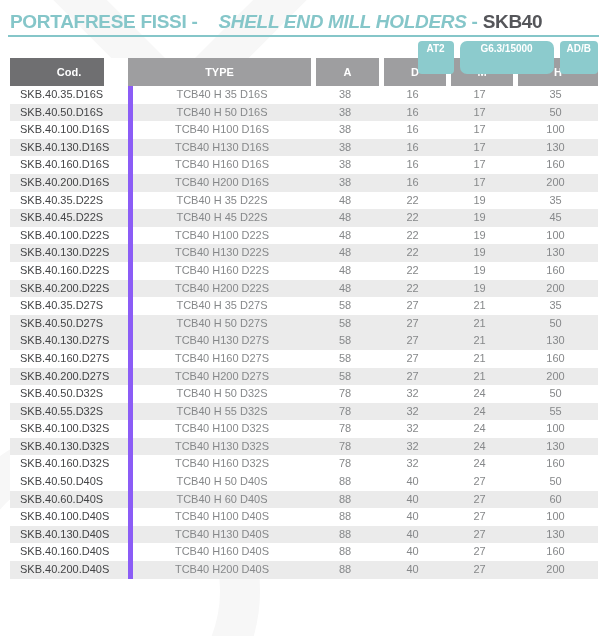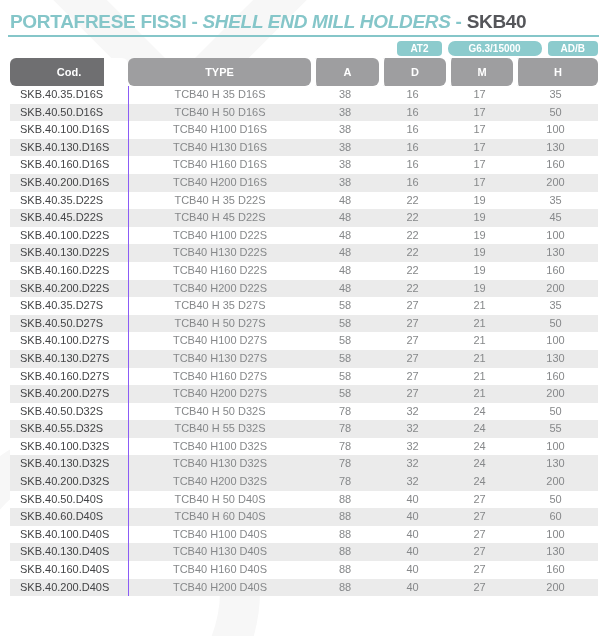"SHELL END MILL HOLDERS" .title .it { margin-left: 5px -> 21px }
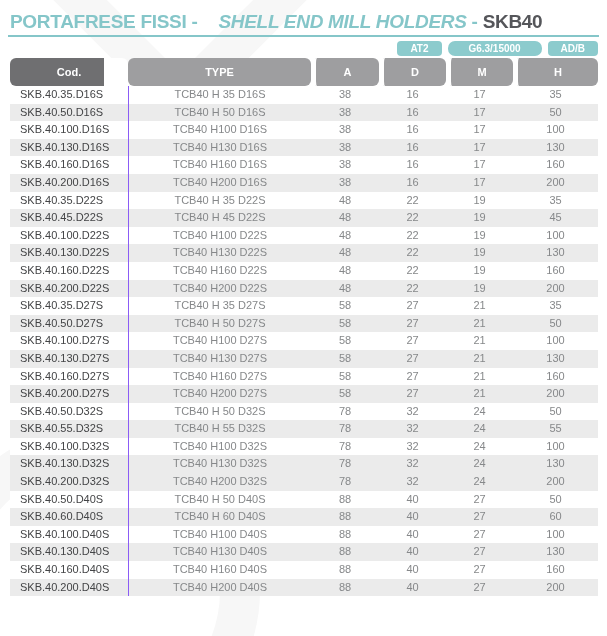"AT2" .badge { height: 15px -> 33px; padding: 0 13px -> 0 7px }
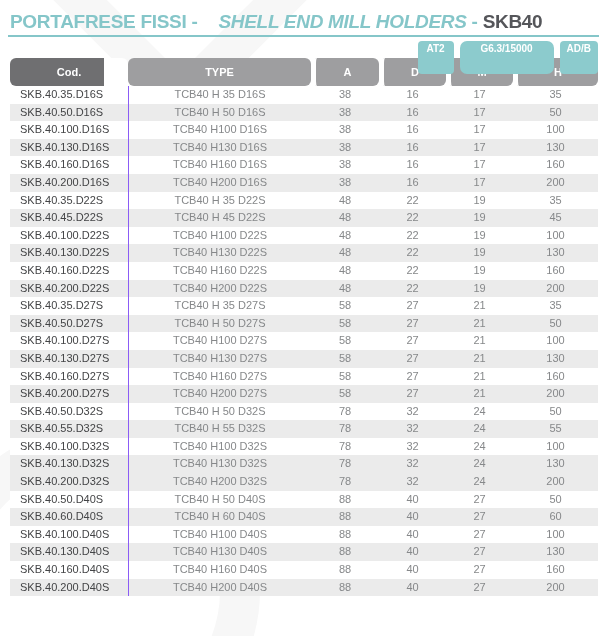"Cod." thead th { border-radius: 6px -> none }
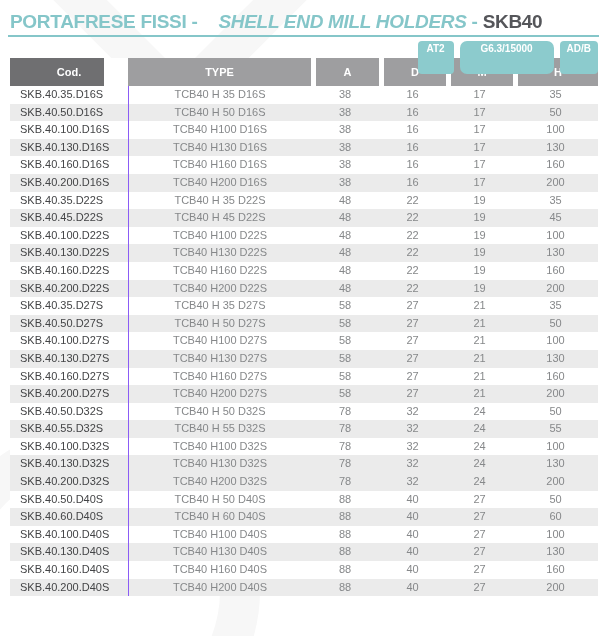"TCB40 H 35 D16S" tbody td.type { border-left: 1px solid #8b5cf6 -> 5px solid #8b5cf6 }
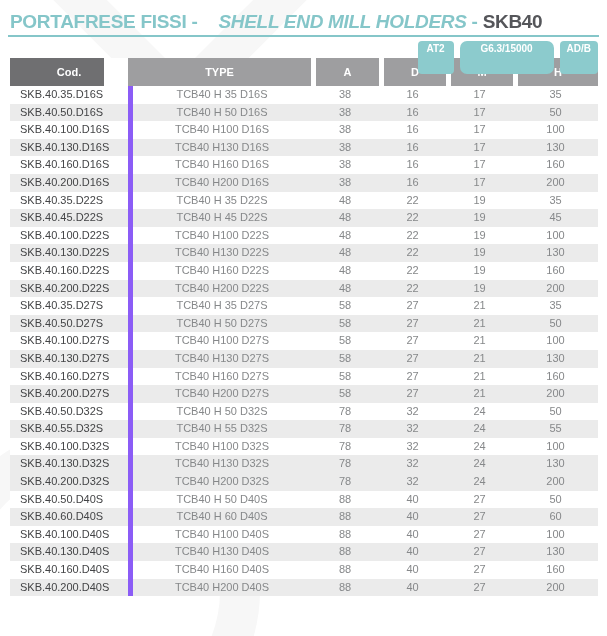"SKB.40.100.D27S" tr { html: <tr> <td>SKB.40.100.D27S</td> <td>TCB40 H100 D27S</td> <td>58</td> <td>27</td> <td>21</td> <td>100</td> </tr> -> none }
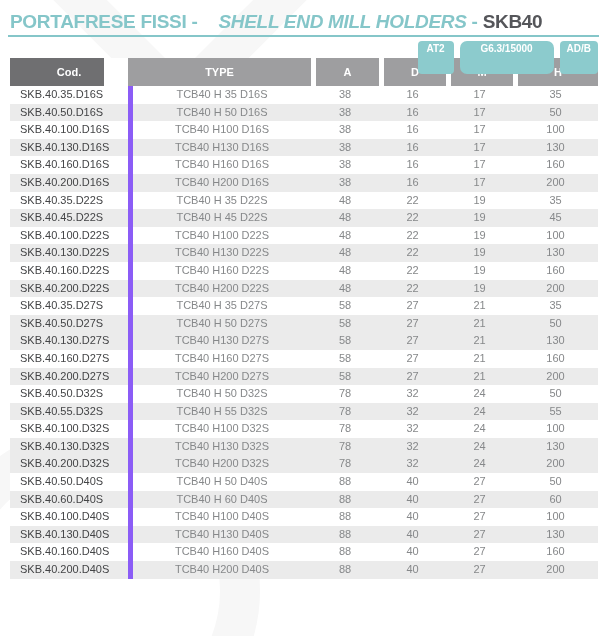"SKB.40.160.D32S" tr { html: none -> <tr> <td>SKB.40.160.D32S</td> <td>TCB40 H160 D32S</td> <td>78</td> <td>32</td> <td>24</td> <td>160</td> </tr> }
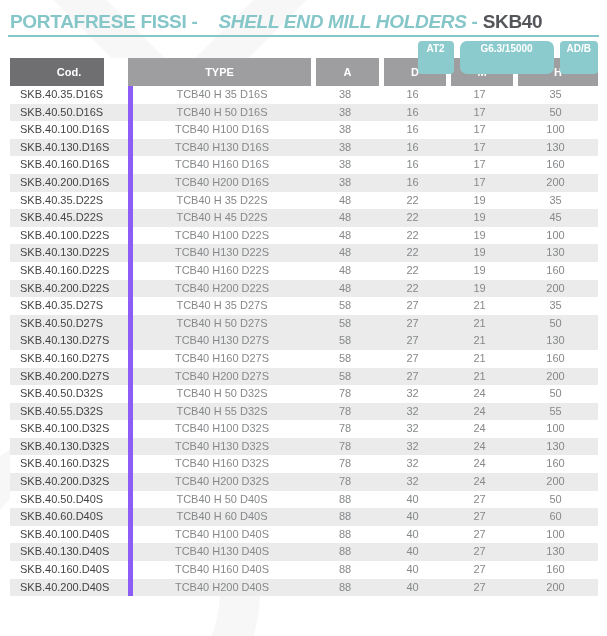"SKB.40.200.D32S" tr.alt { html: <tr> <td>SKB.40.200.D32S</td> <td>TCB40 H200 D32S</td> <td>78</td> <td>32</td> <td>24</td> <td>200</td> </tr> -> none }
